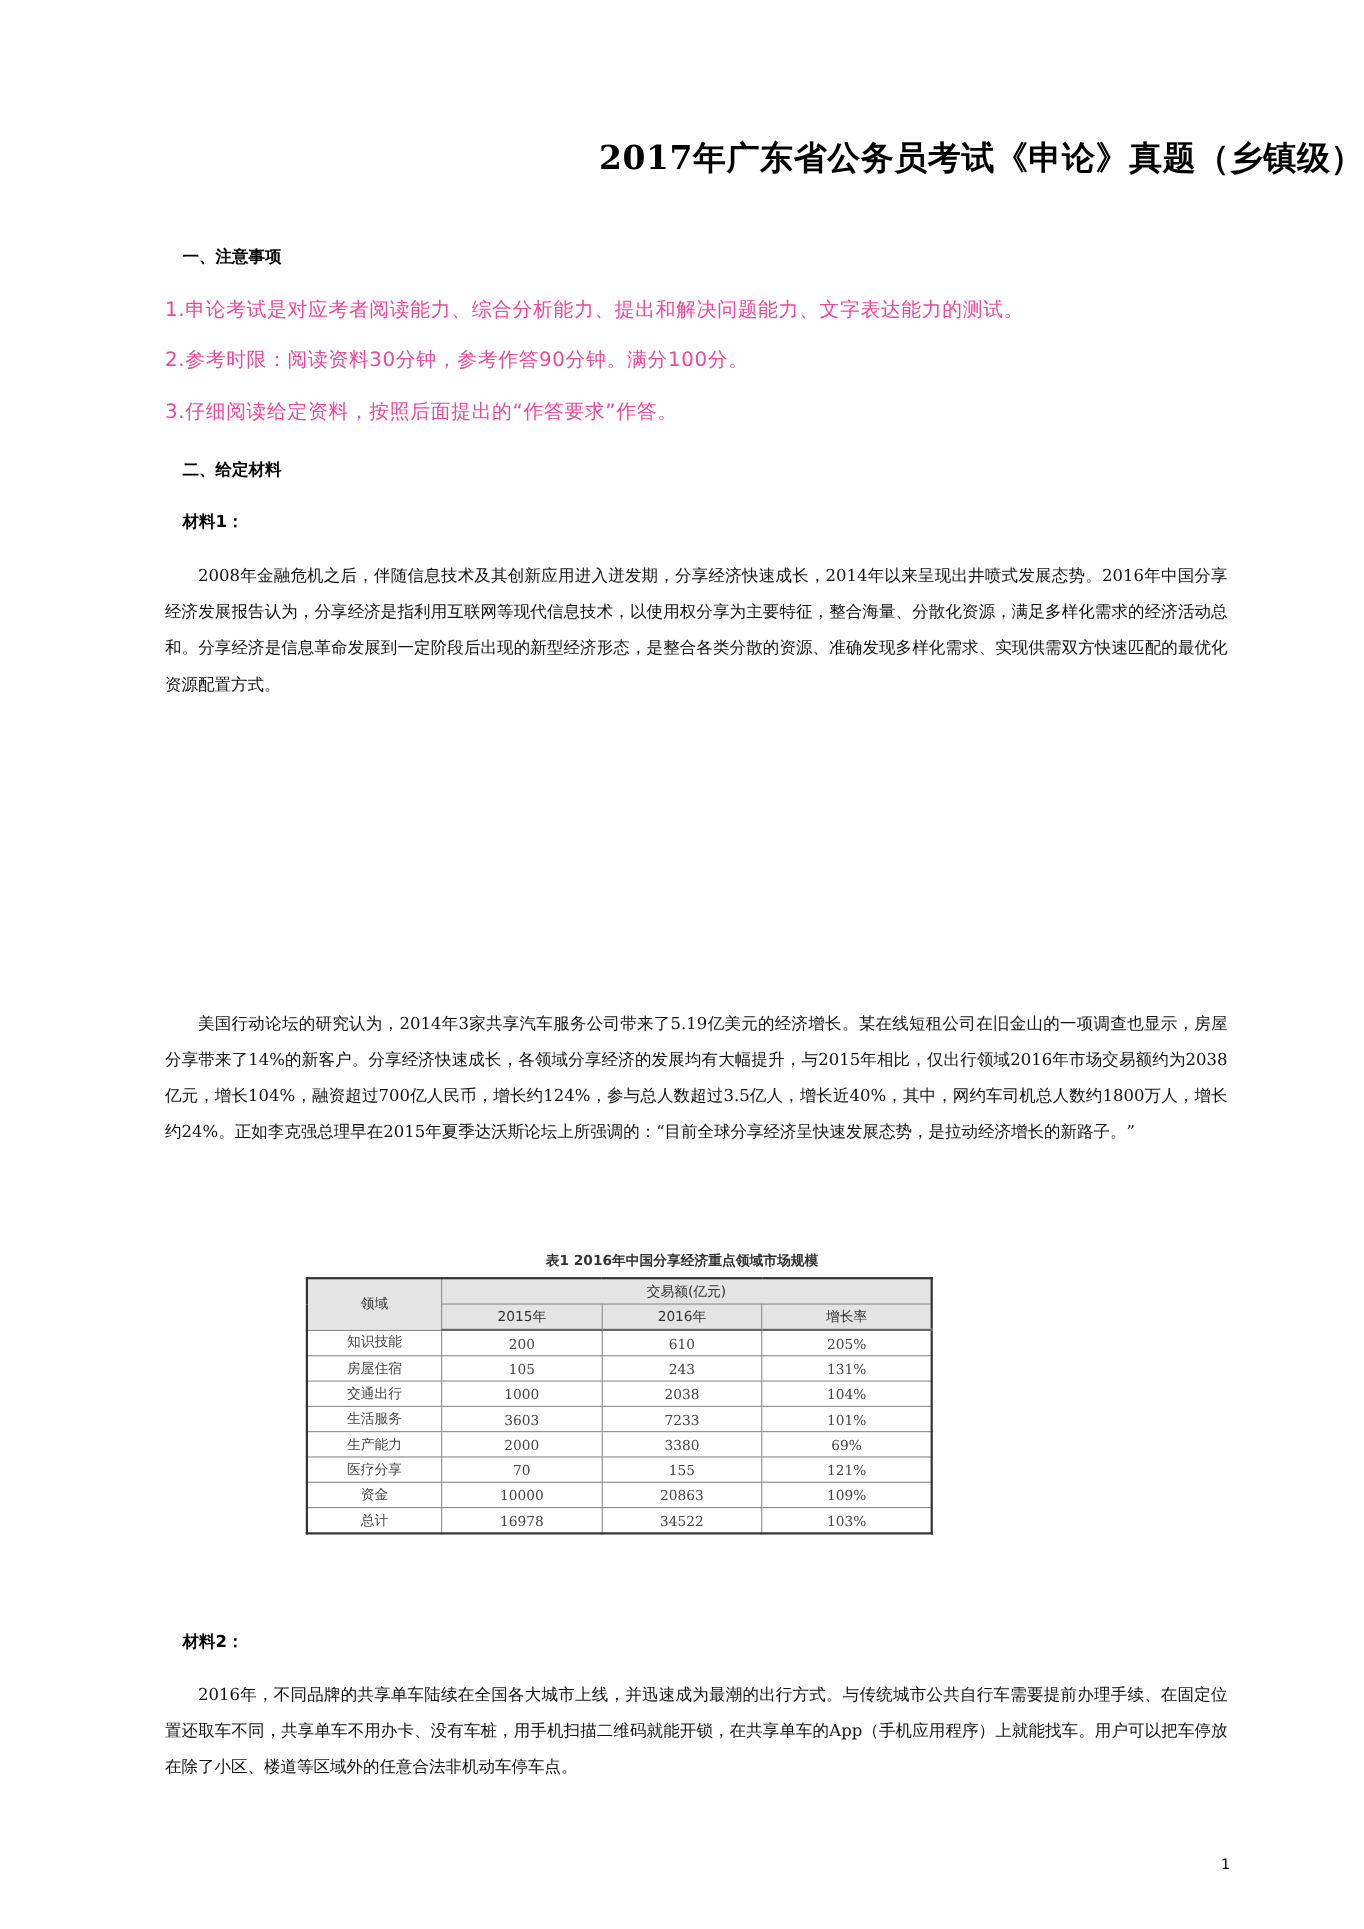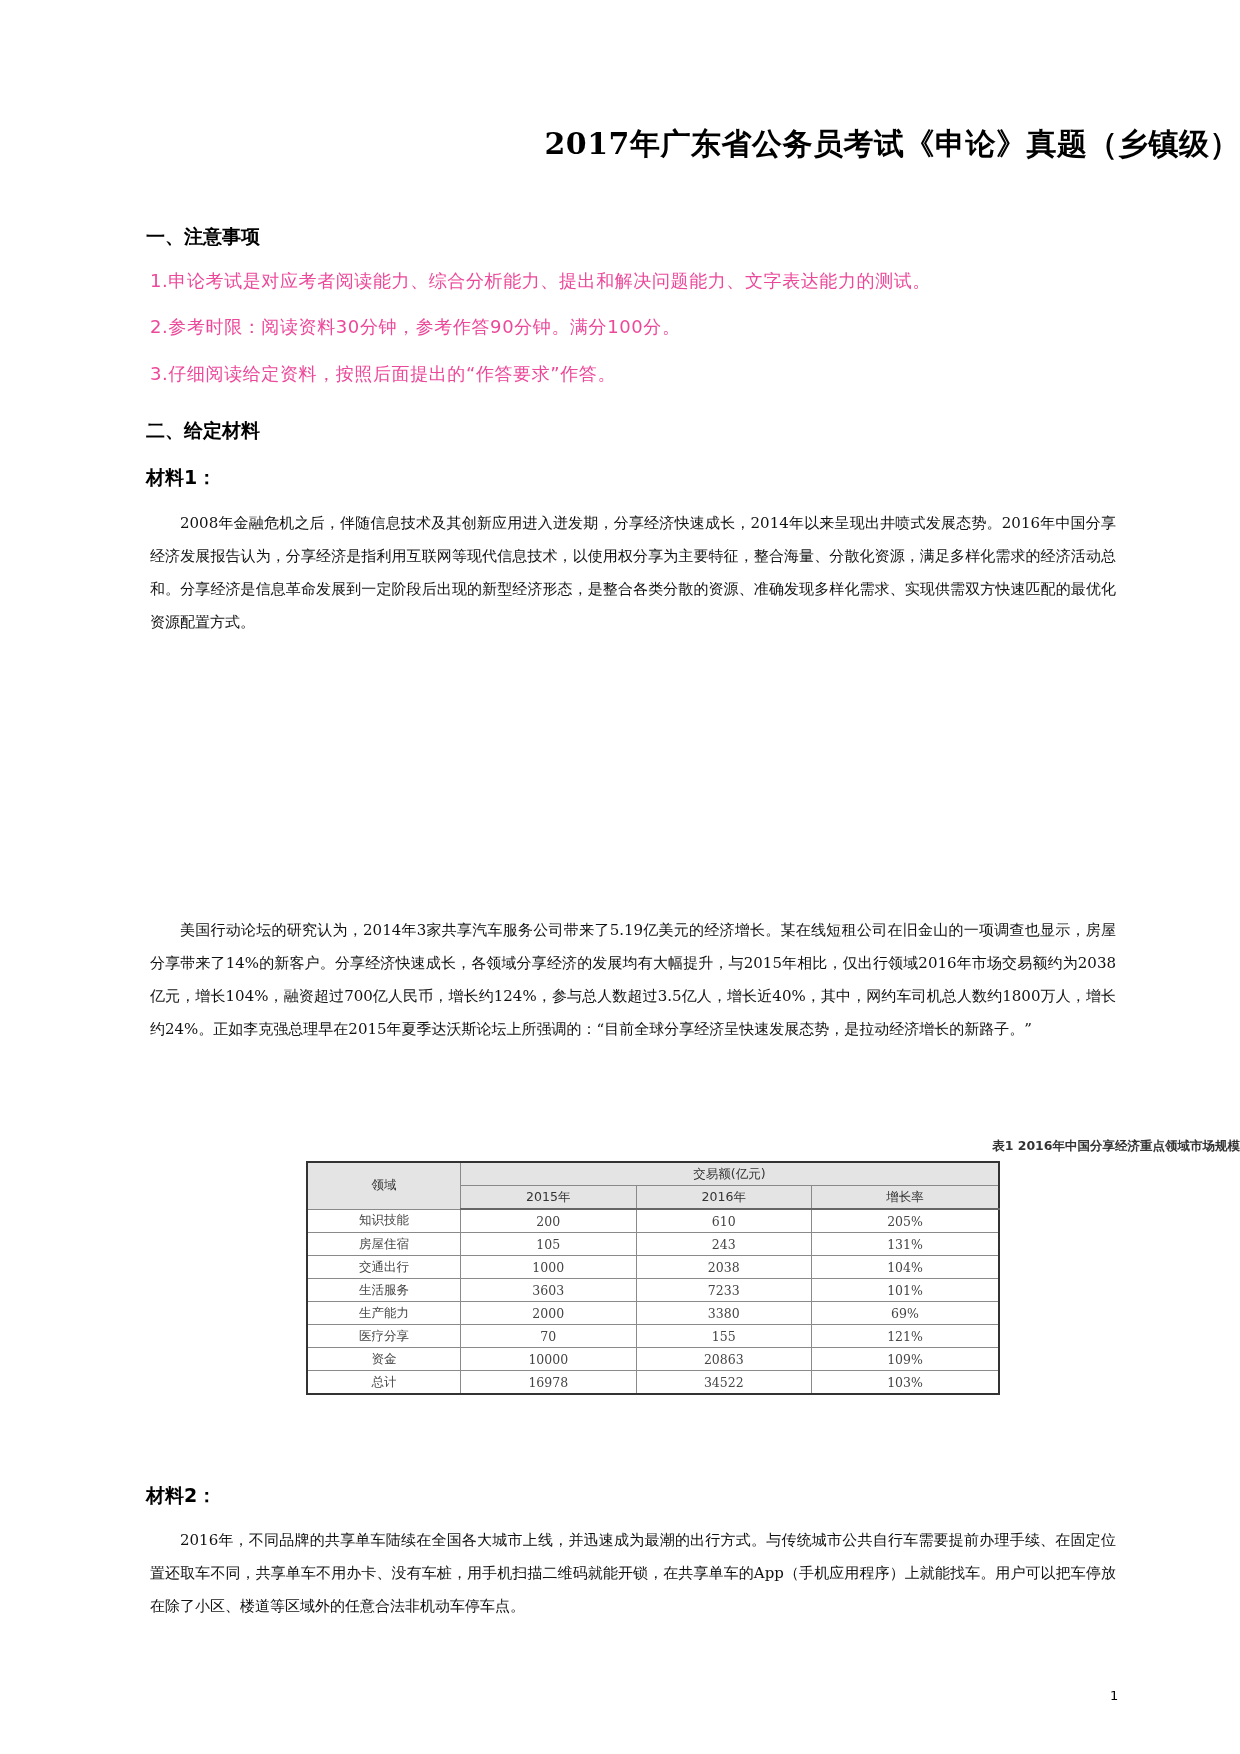"一、注意事项" .h1 { font-size: 19px -> 15px; left: 146px -> 166px }
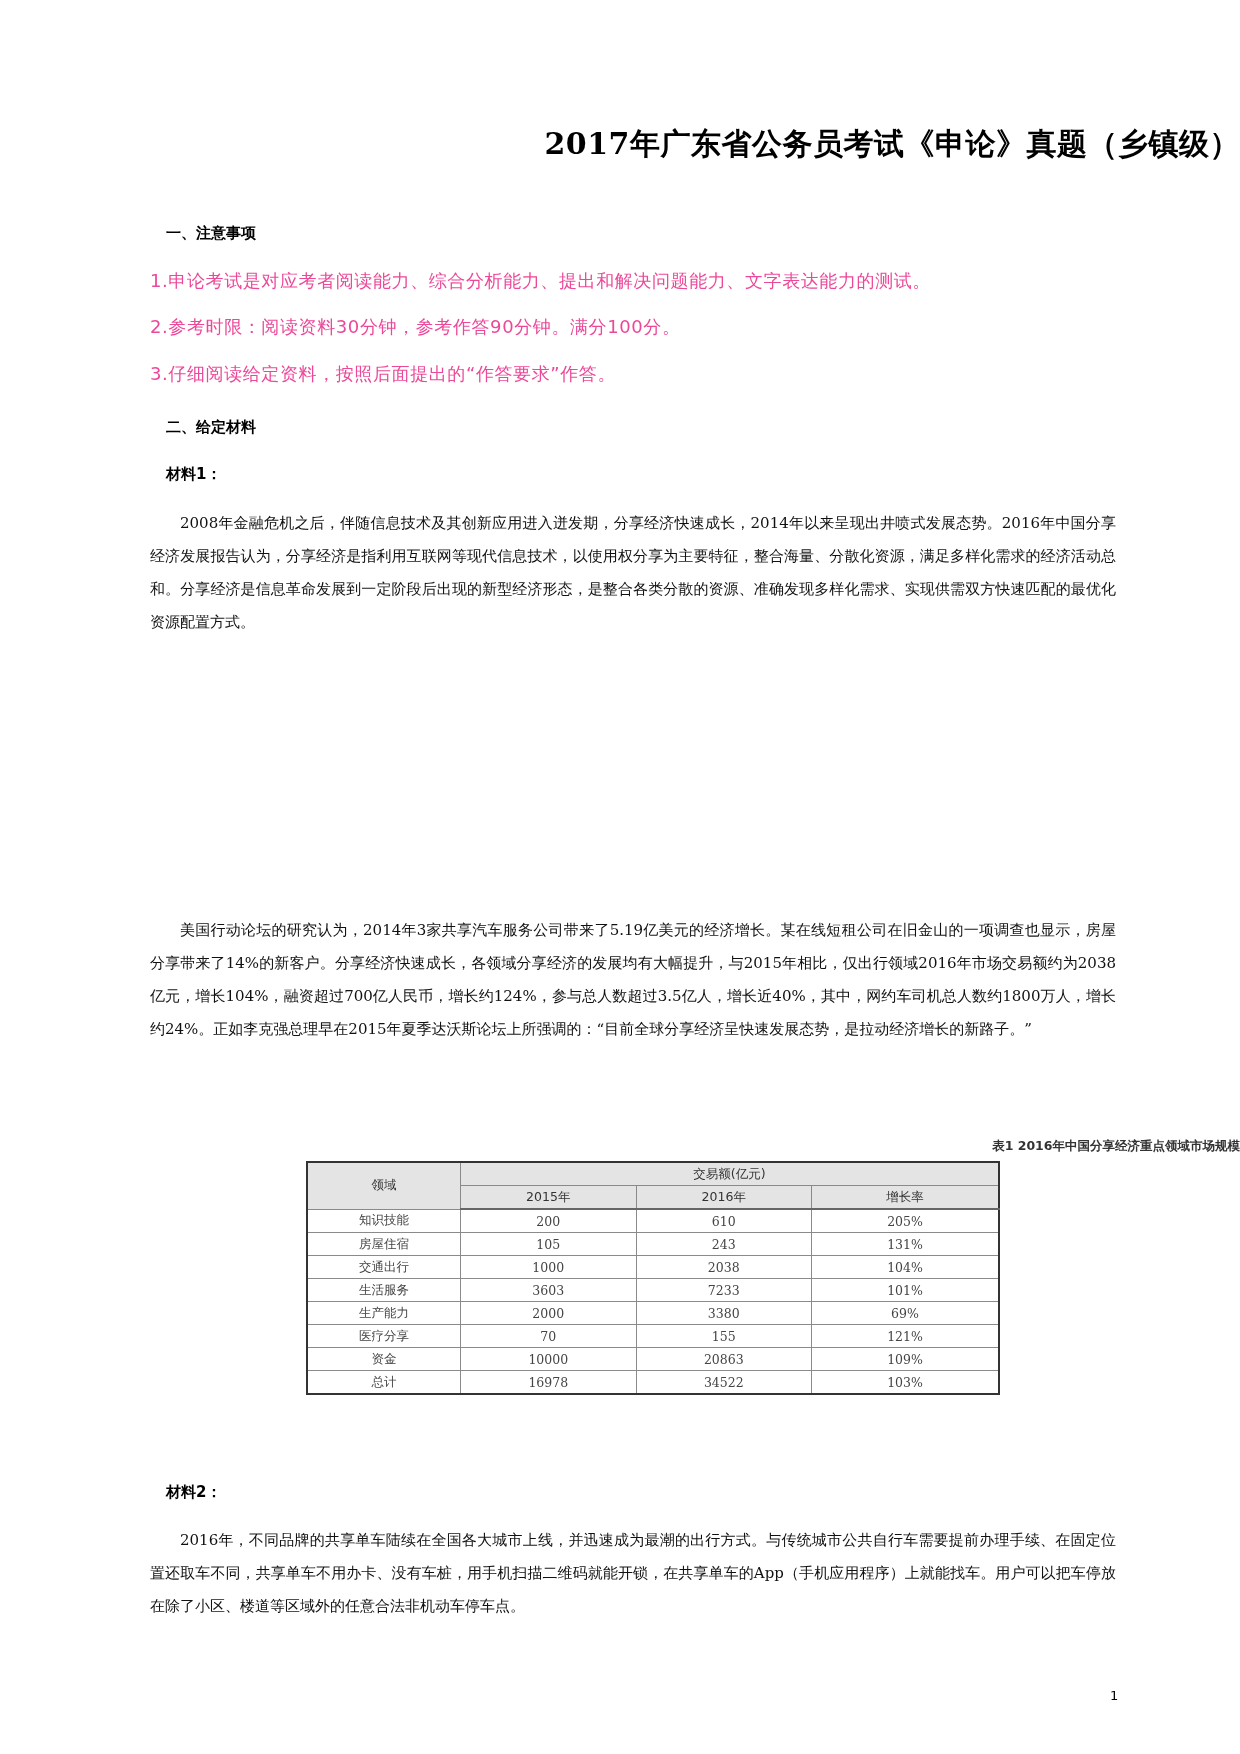"表1 2016年中国分享经济重点领域市场规模" .tbl-caption { text-align: right -> center }
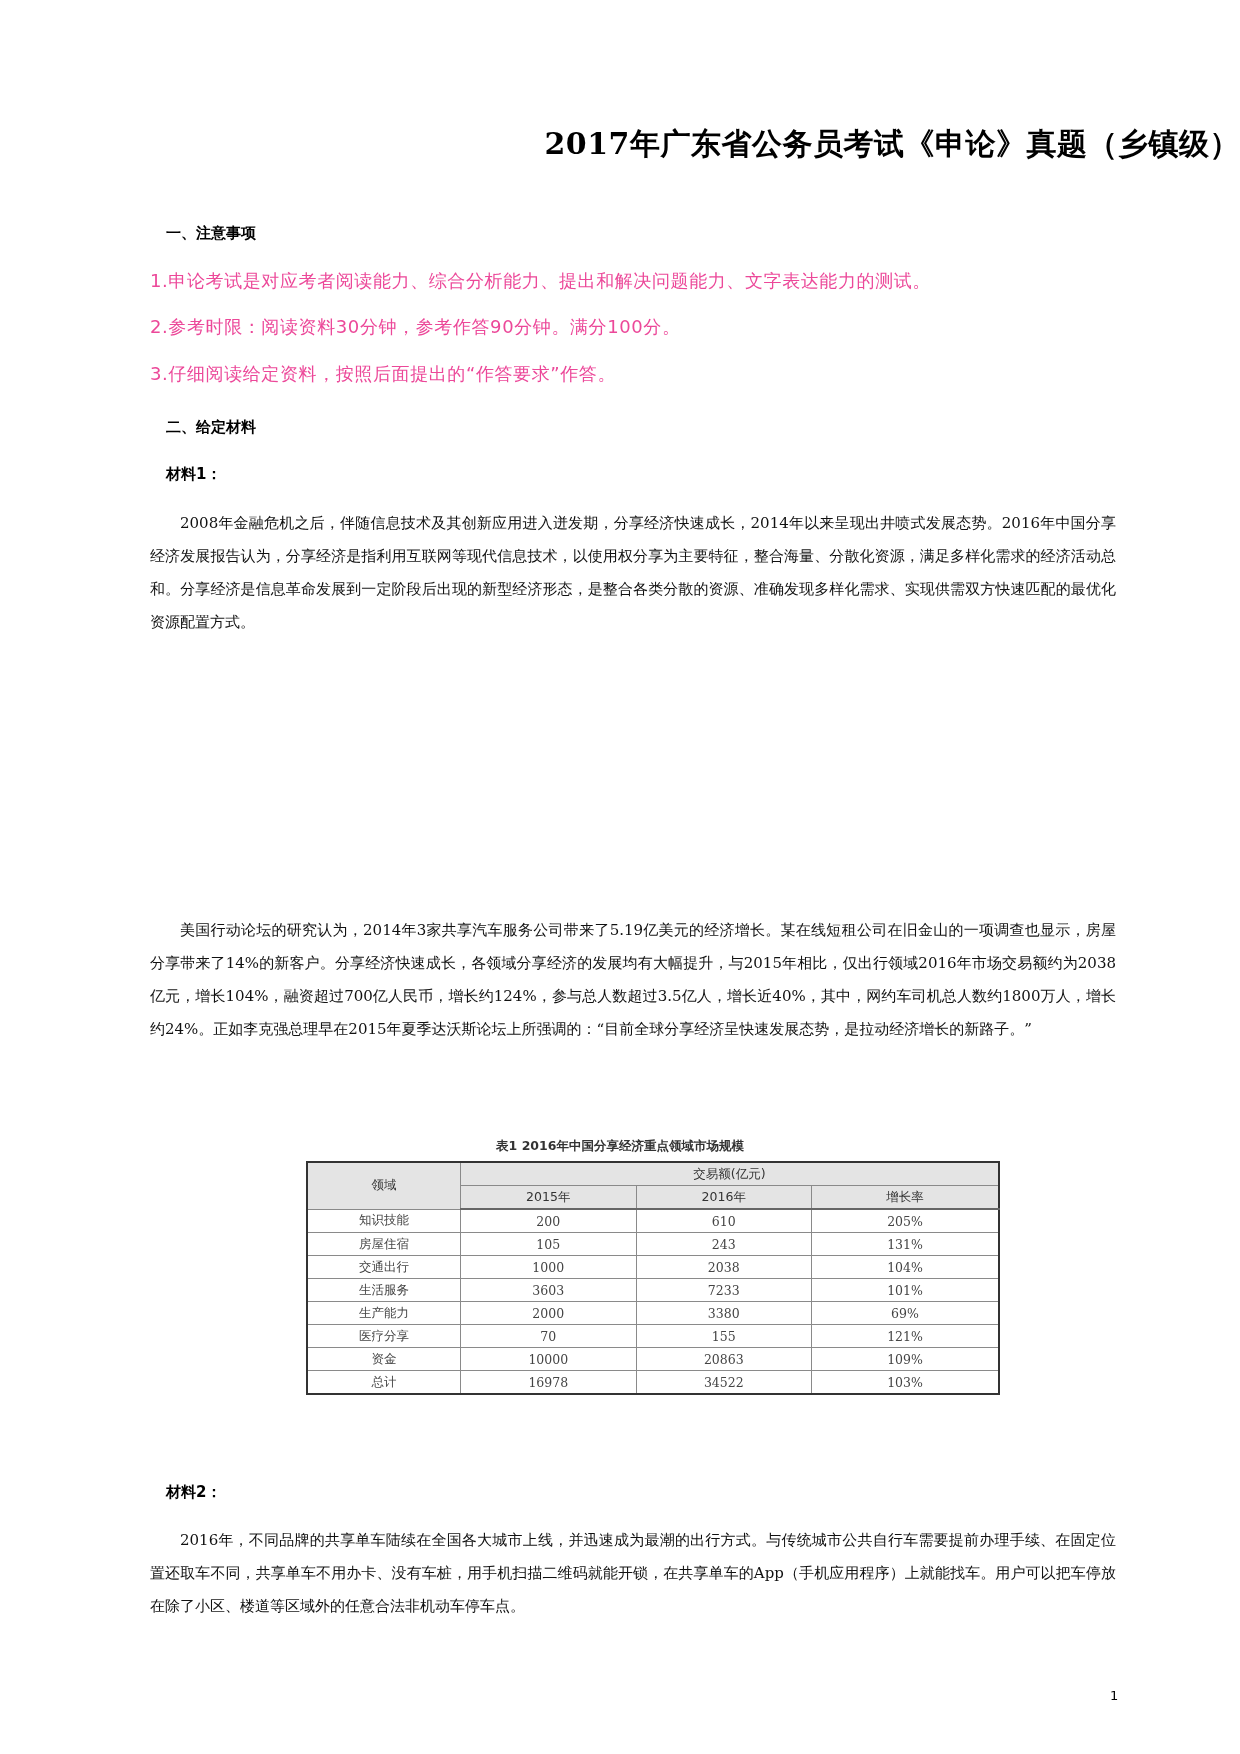"领域" table.market { left: 306px -> 278px; width: 694px -> 570px }
